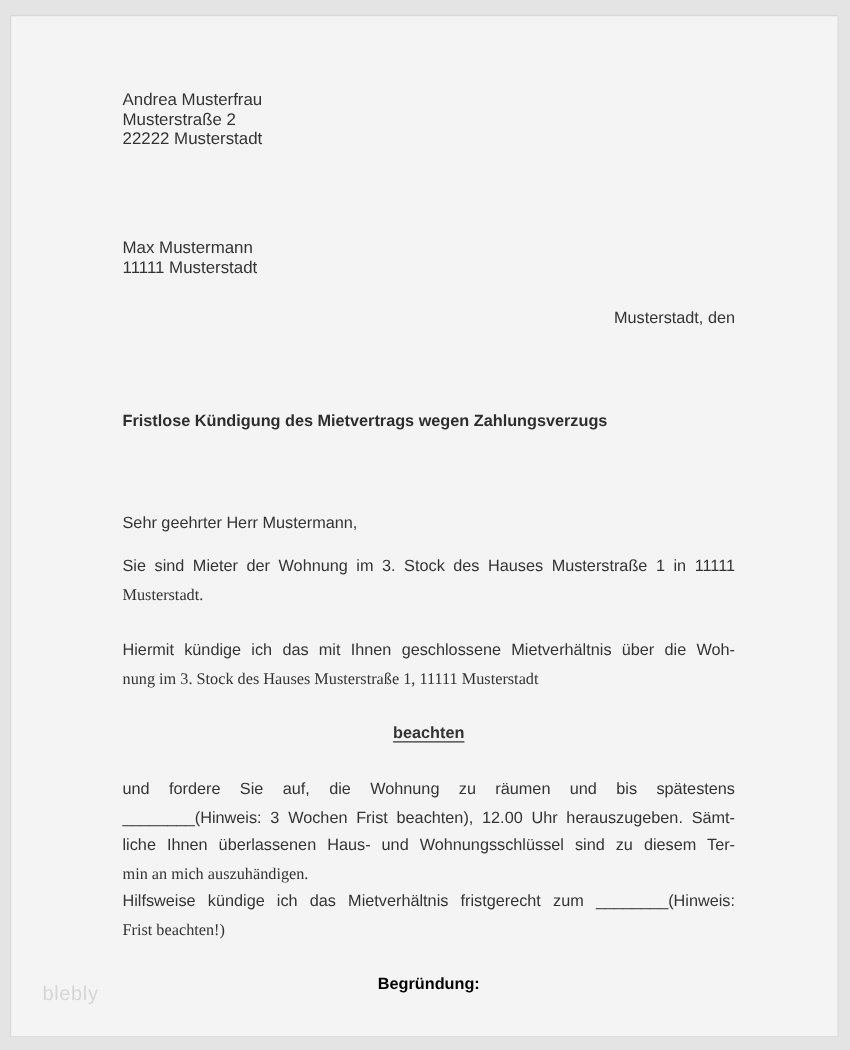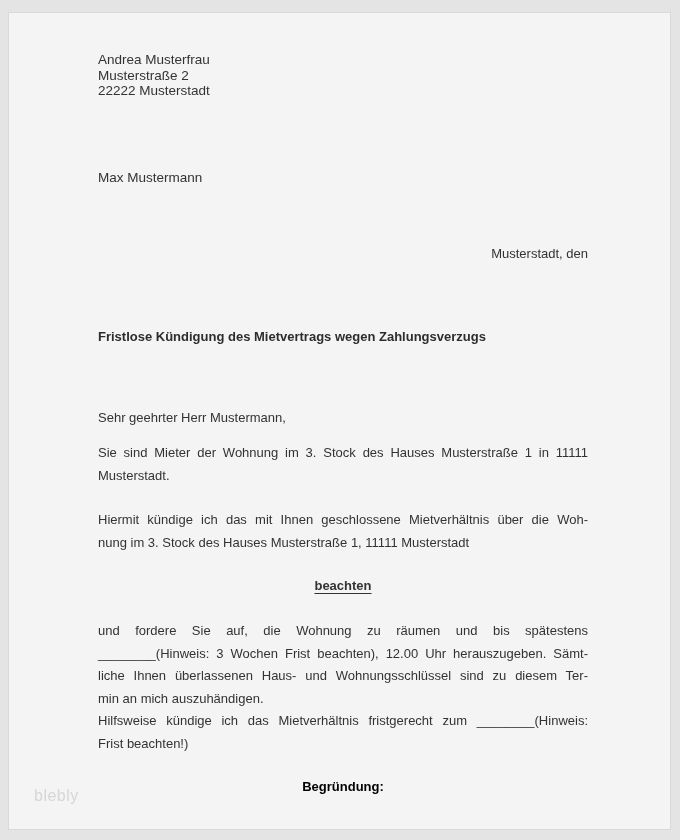"Andrea Musterfrau" .addr { margin-top: none -> 20px }
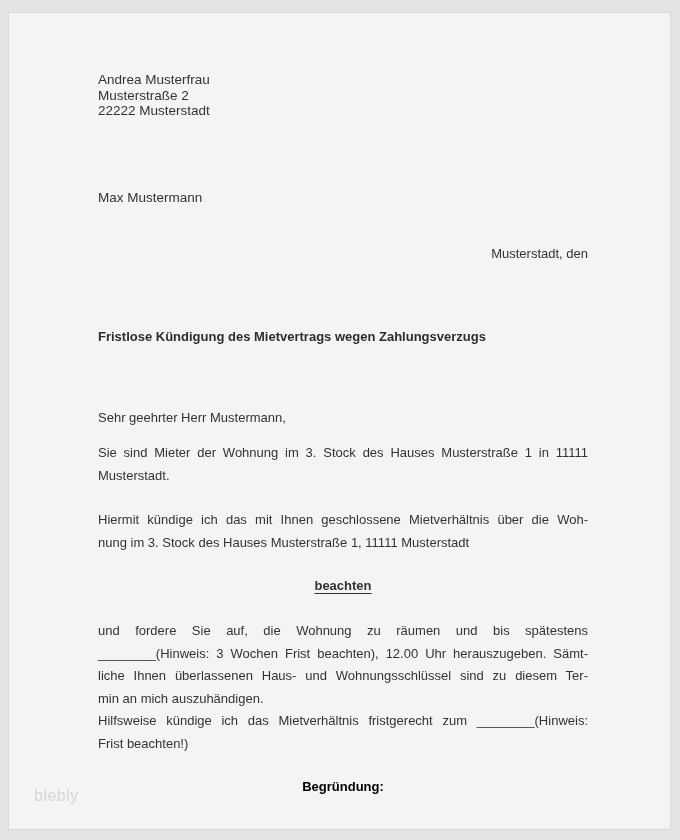"11111 Musterstadt" div { html: none -> <div>11111 Musterstadt</div> }
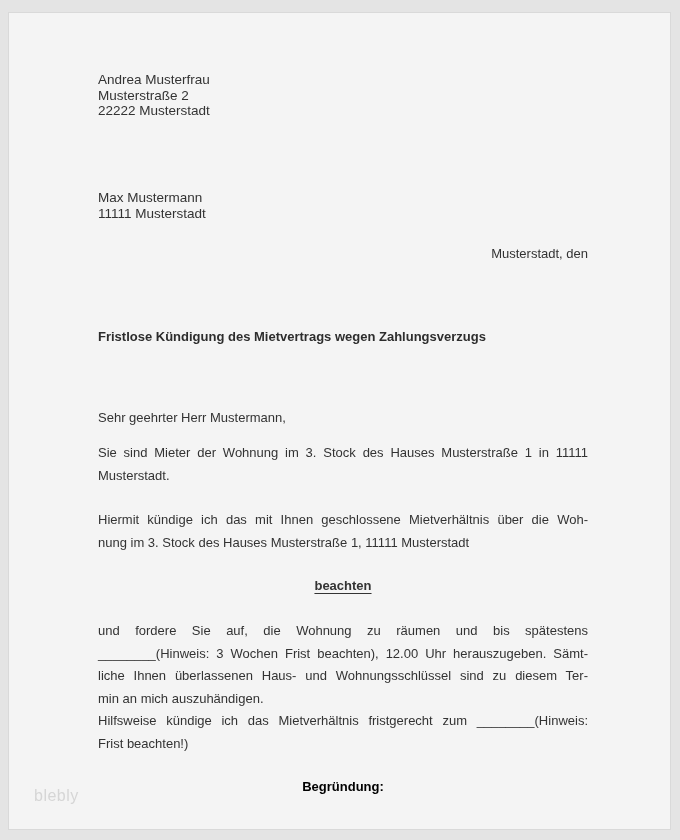"Musterstadt." .line.end { font-family: none -> Liberation Serif, serif }
